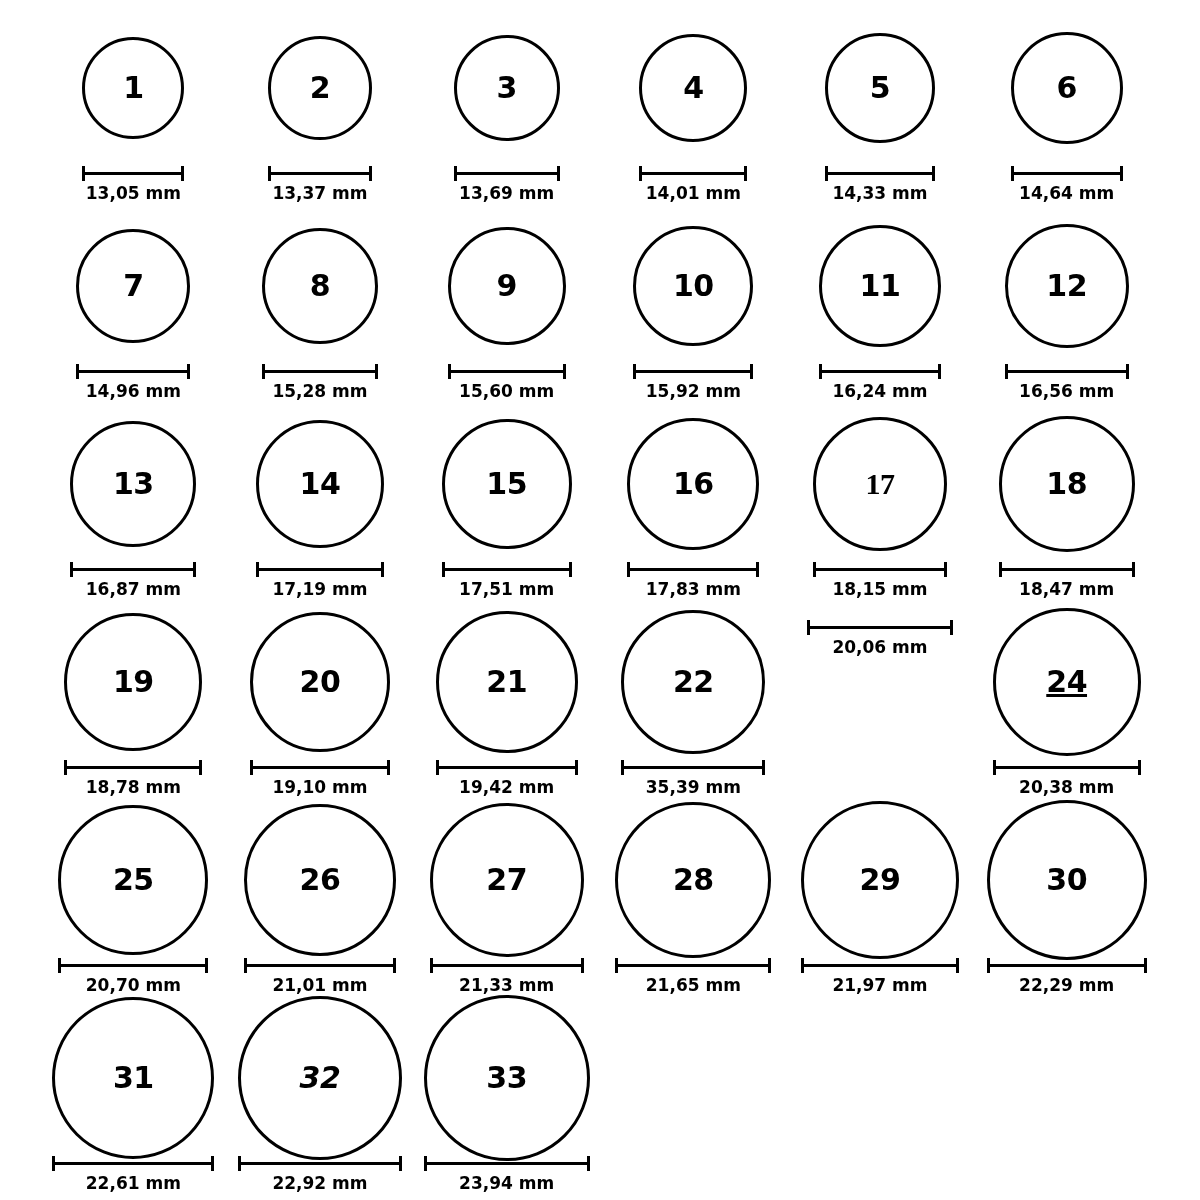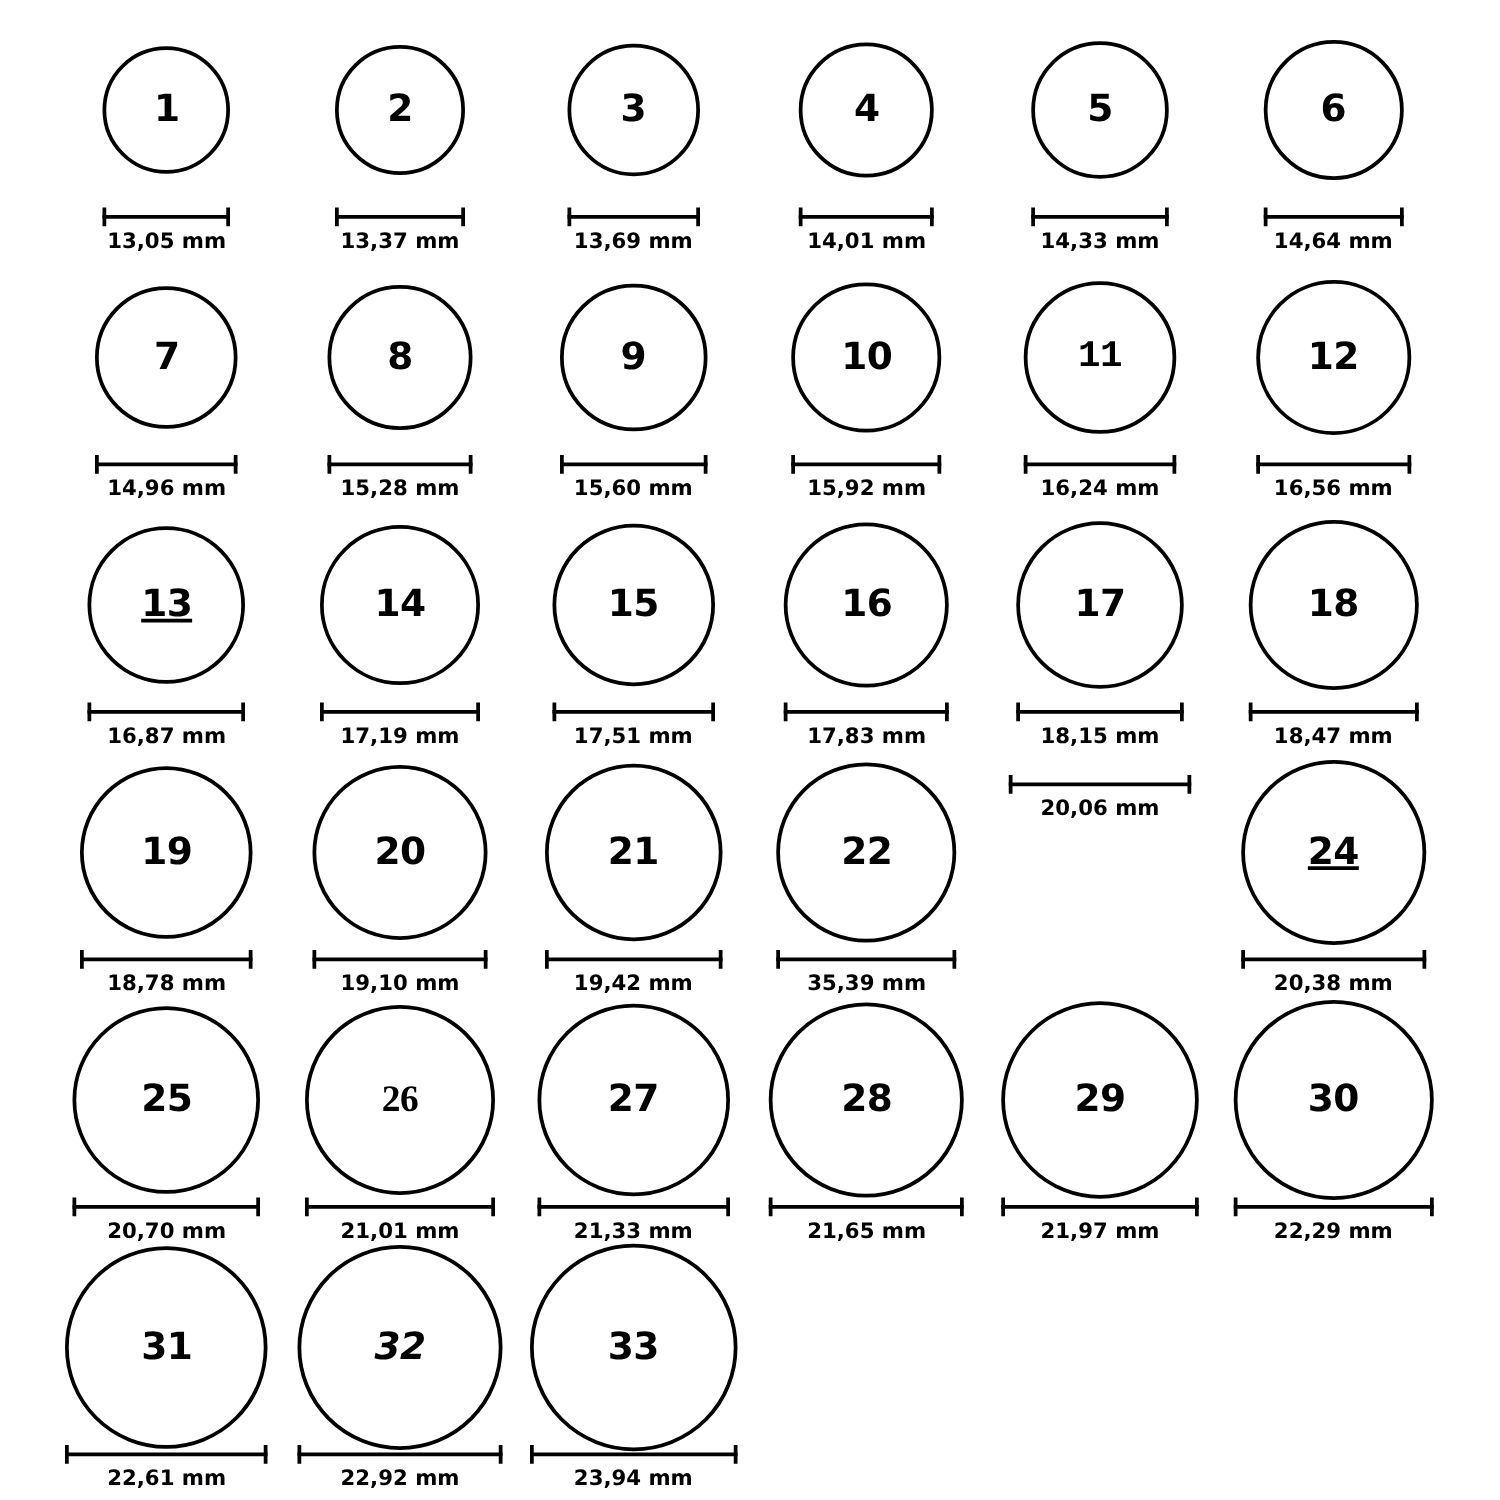"11" div.circle { font-family: Liberation Mono, monospace -> none }
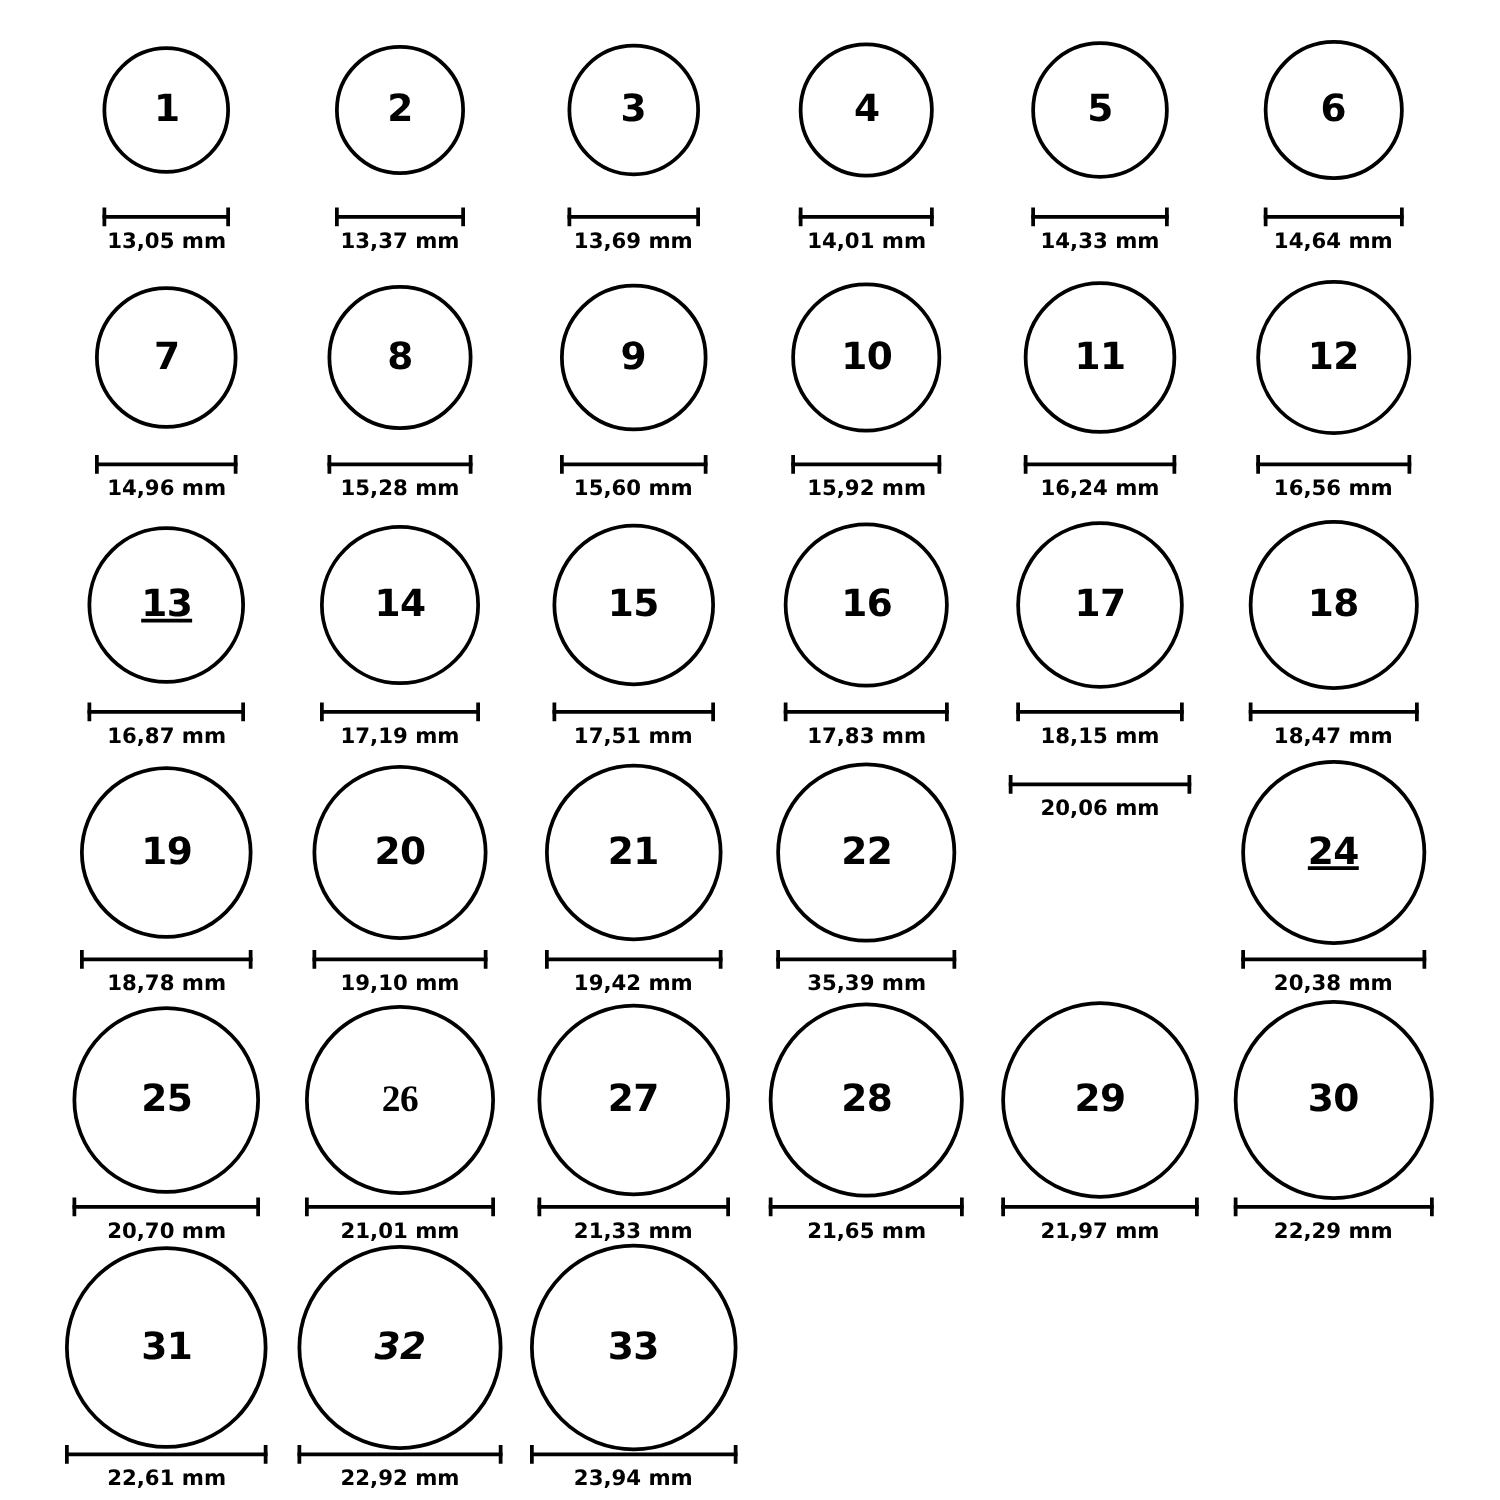"13" div.circle { text-decoration: underline -> none }
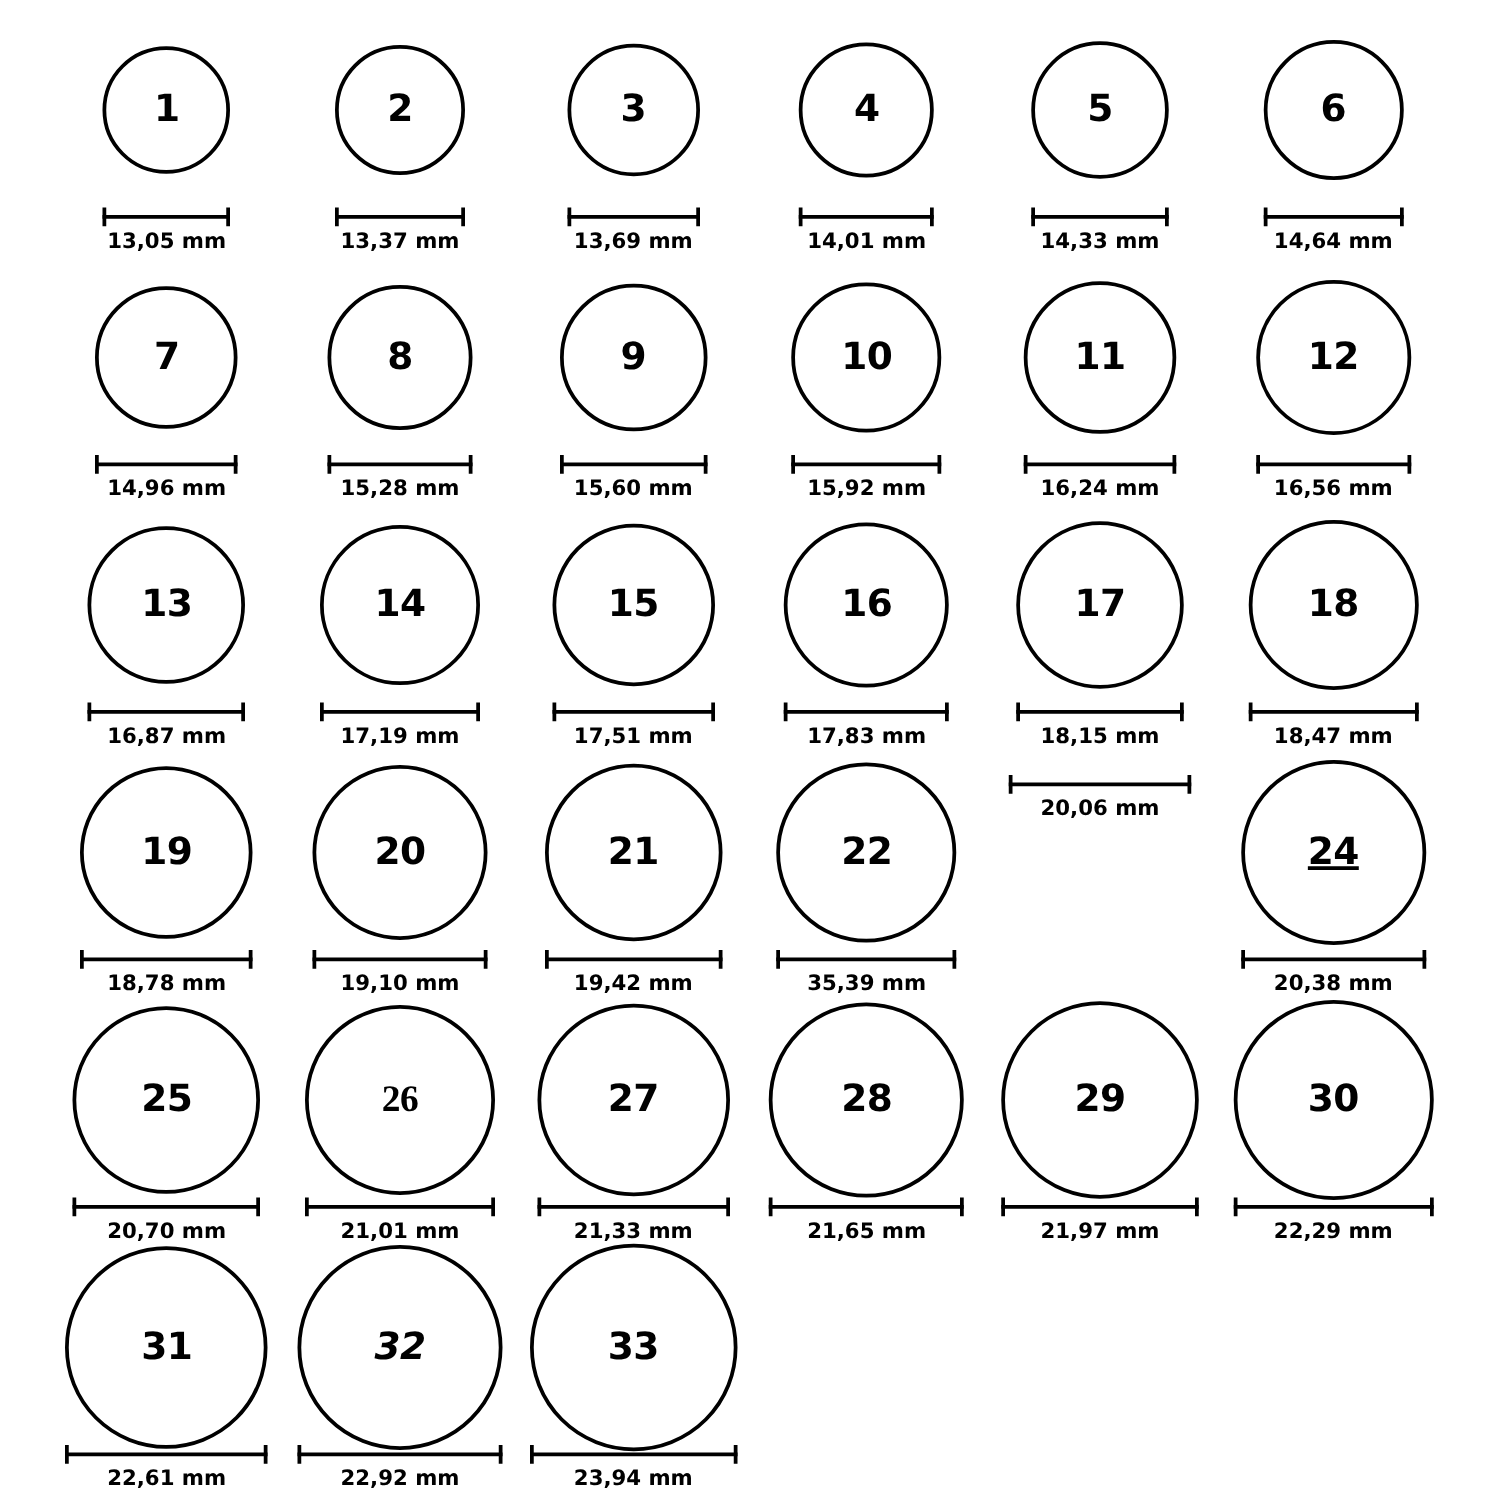"17" div.circle { font-family: none -> Liberation Serif, serif }
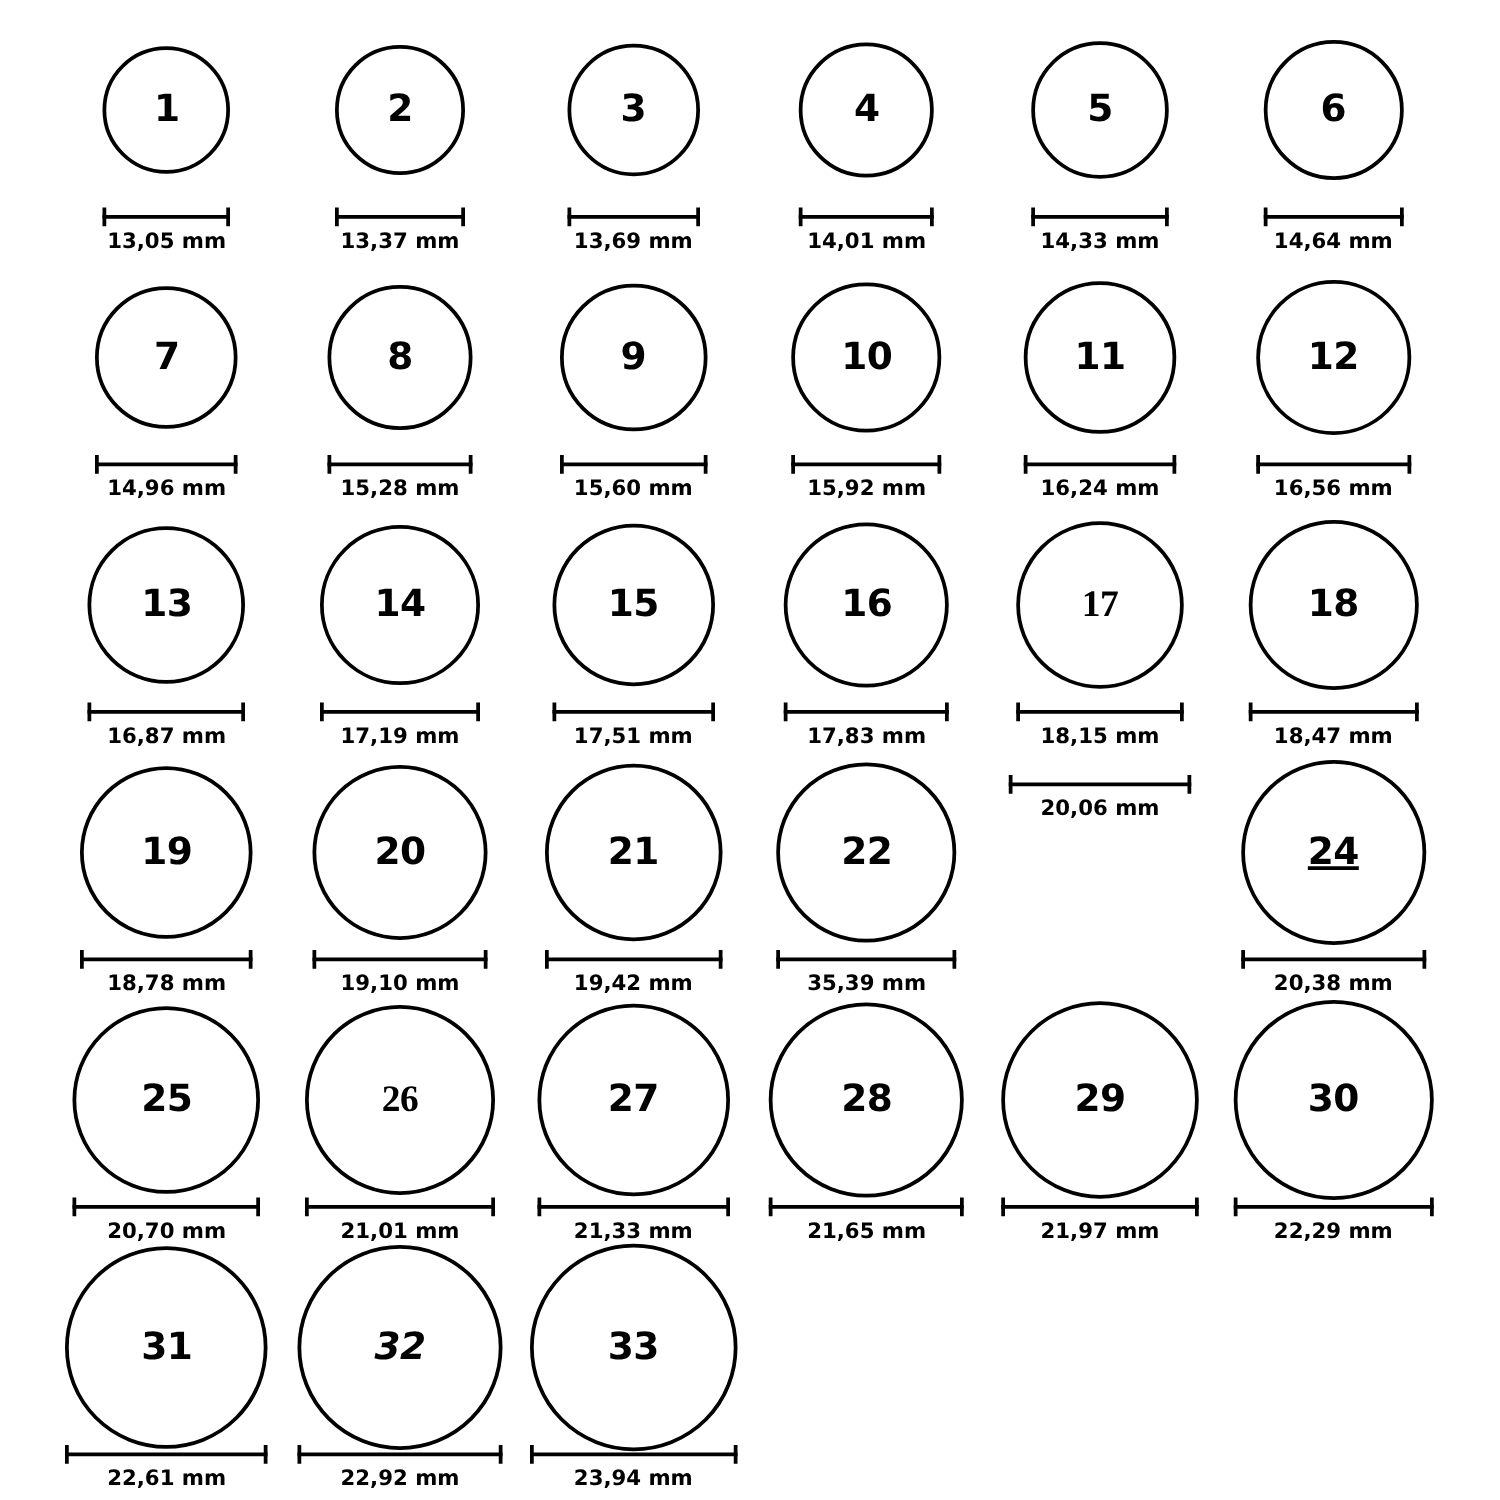"26" div.circle { font-family: Liberation Serif, serif -> none }
